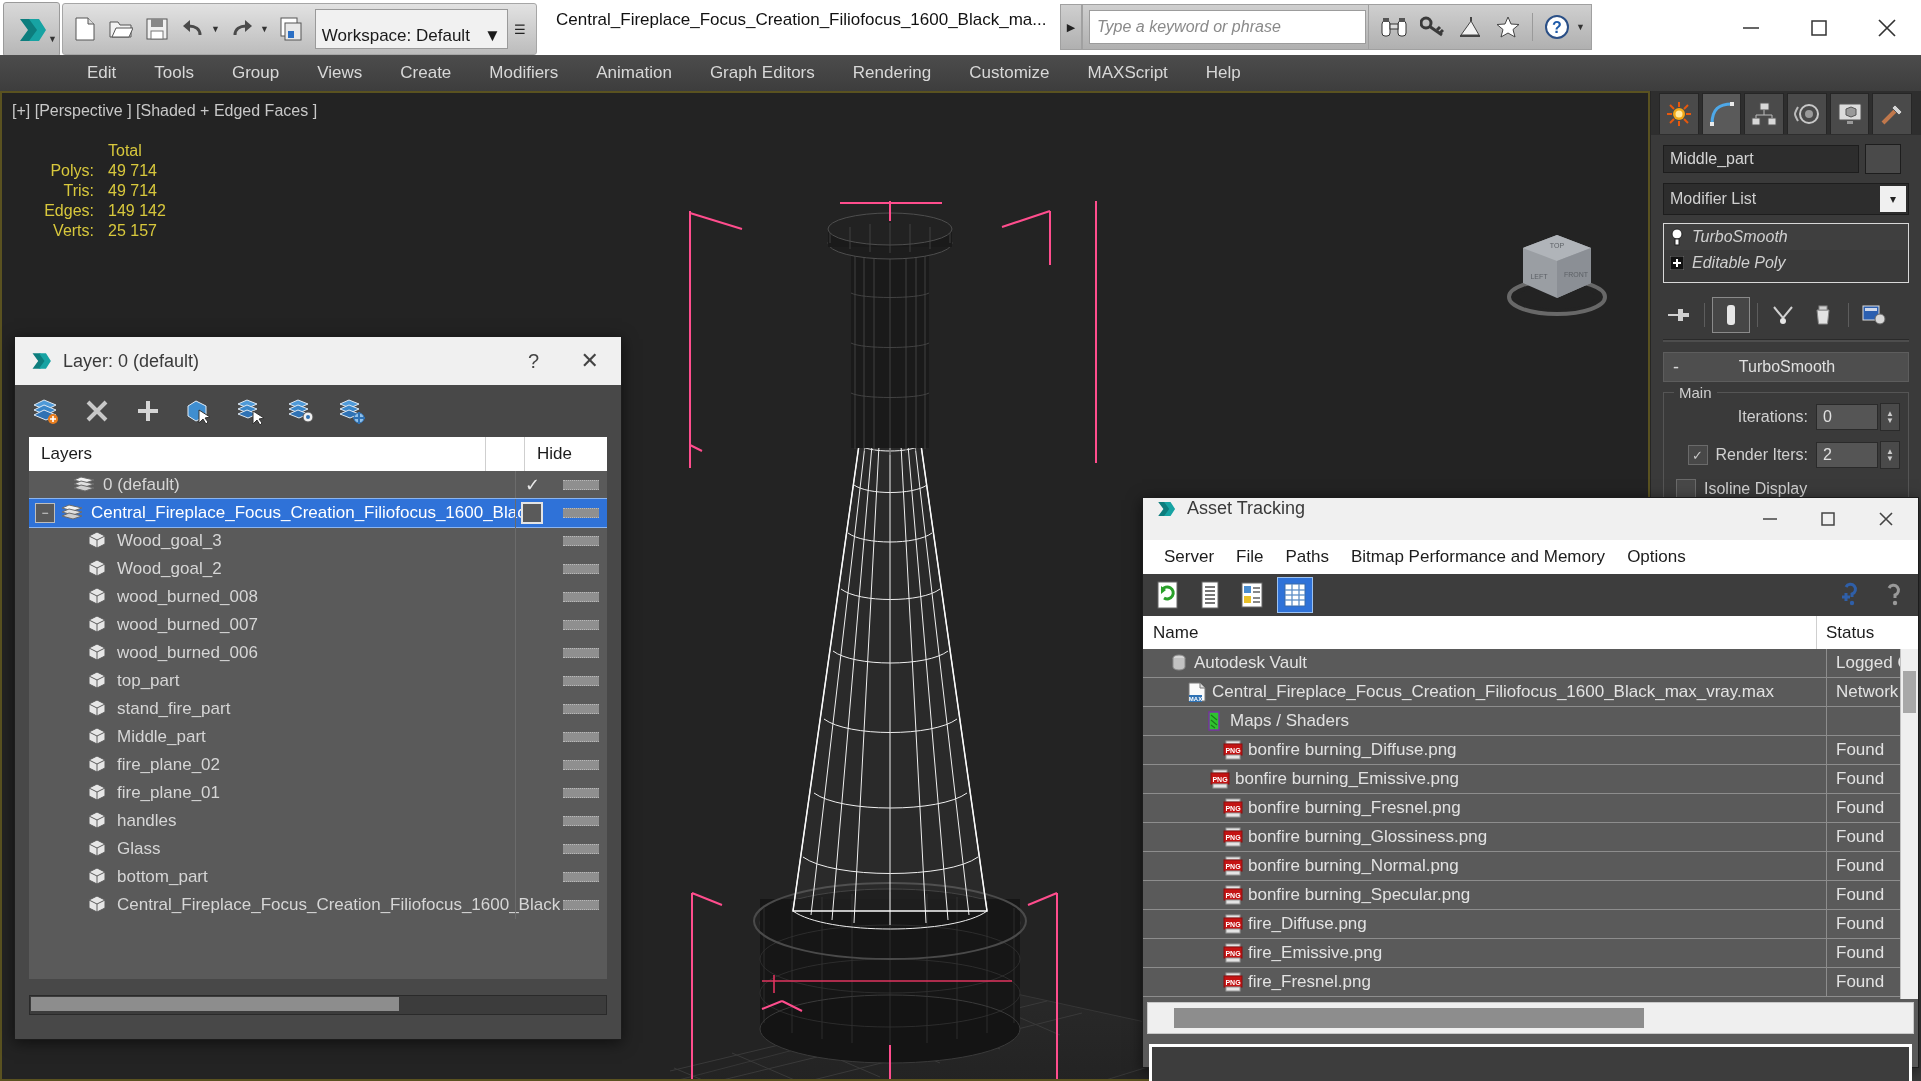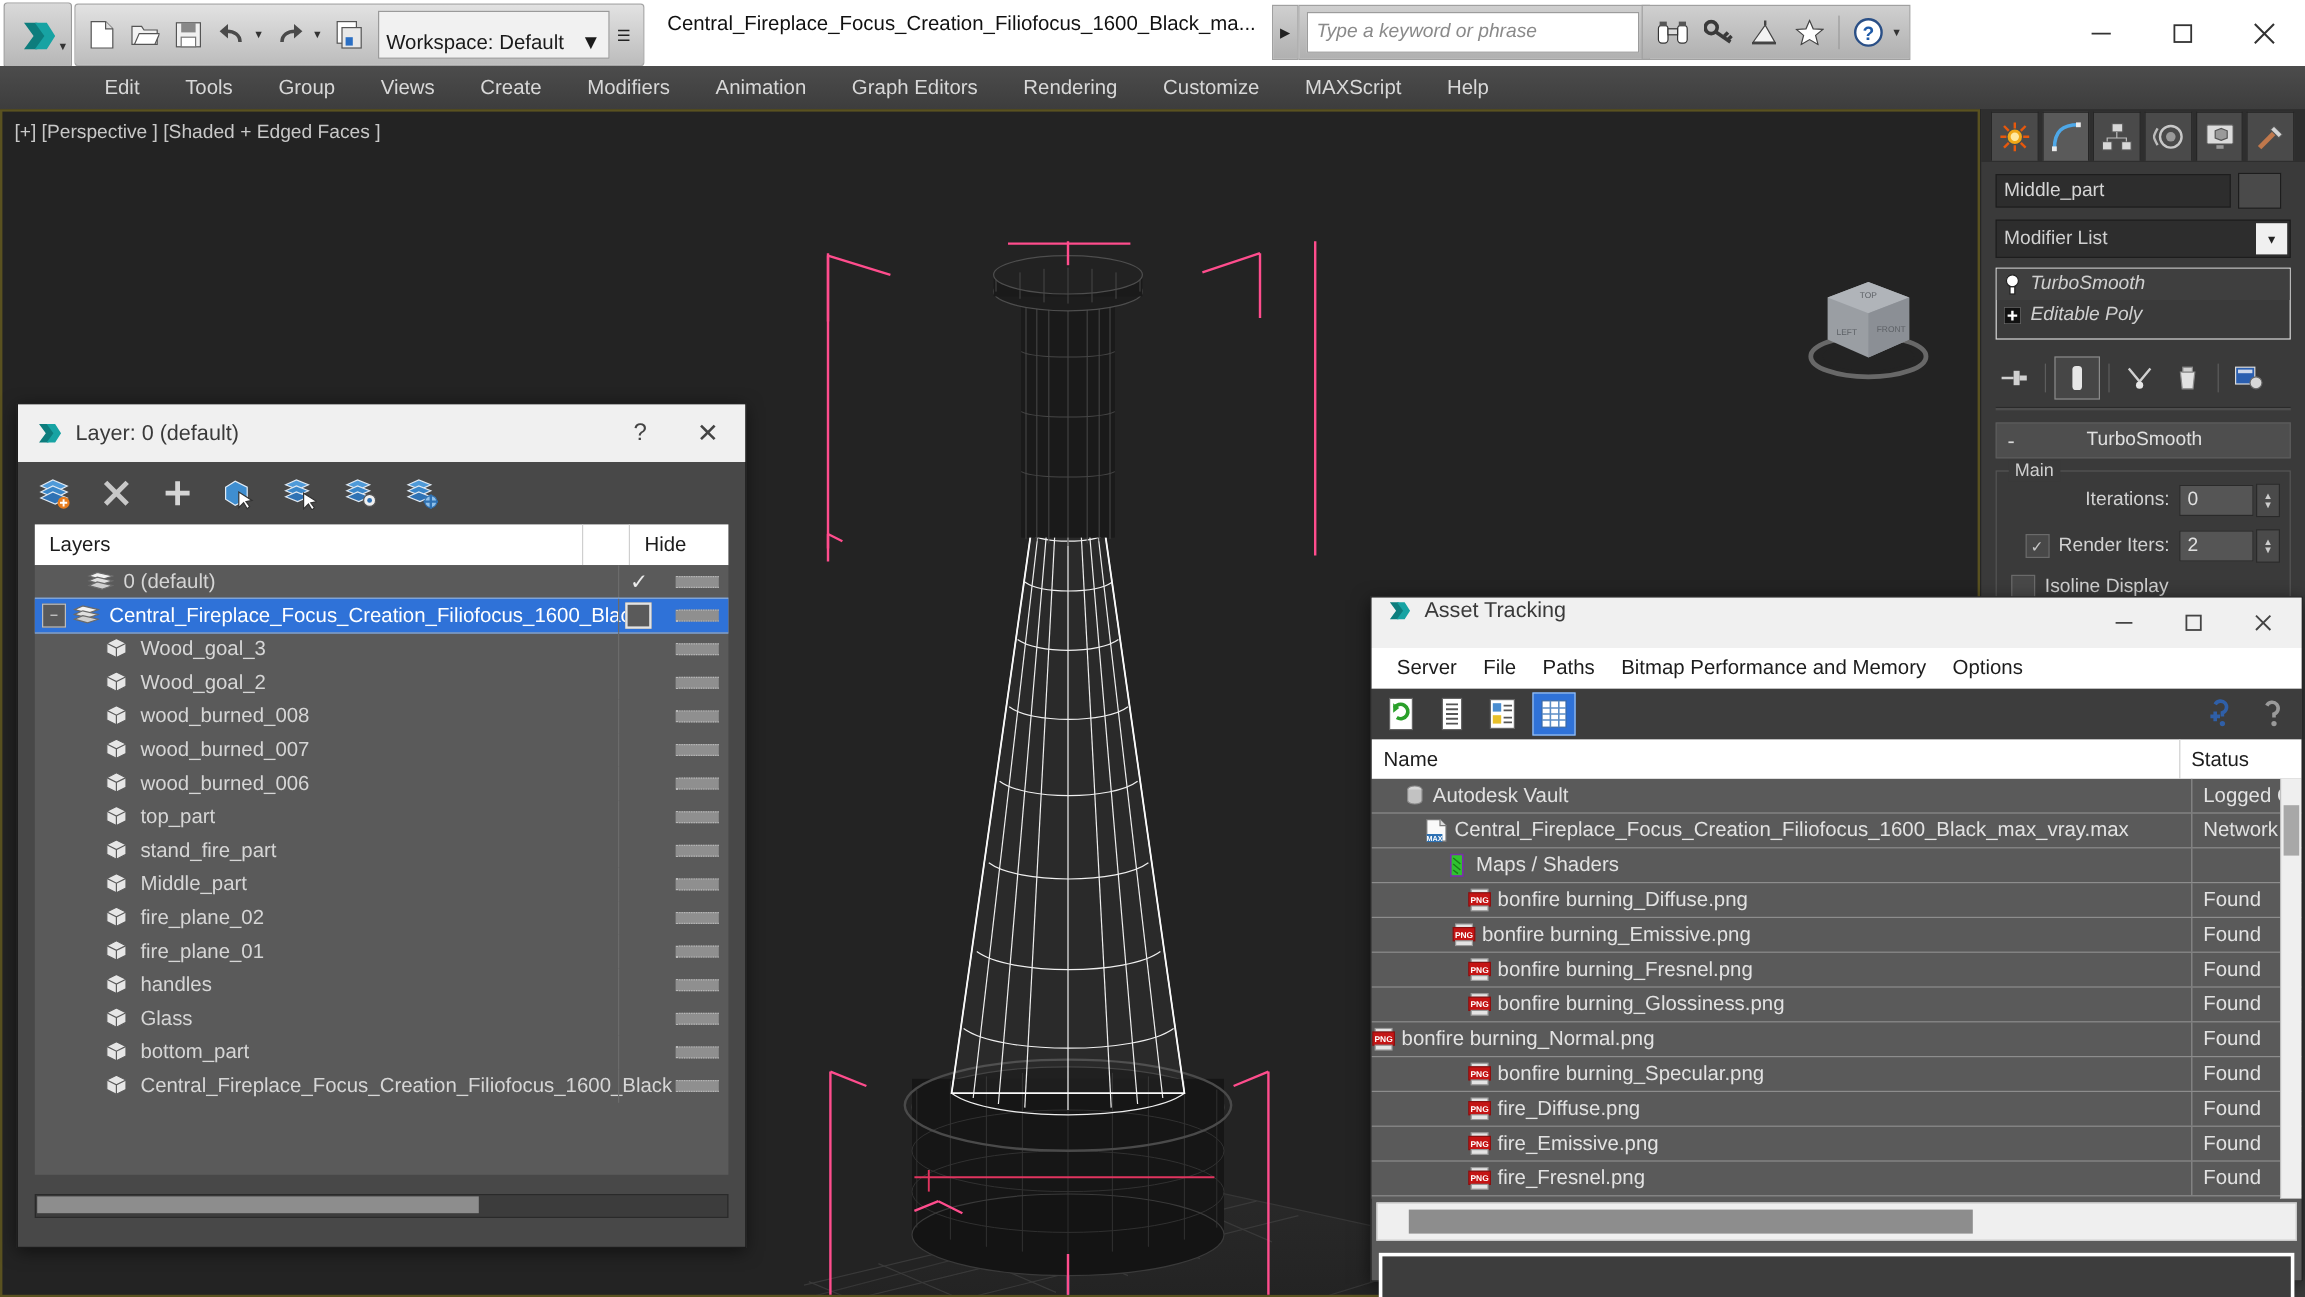"Total" div { html: none -> <div> <table> <tbody> <tr> <td></td> <td>Total</td> </tr> <tr> <td>Polys:</td> <td>49 714</td> </tr> <tr> <td>Tris:</td> <td>49 714</td> </tr> <tr> <td>Edges:</td> <td>149 142</td> </tr> <tr> <td>Verts:</td> <td>25 157</td> </tr> </tbody> </table> </div> }
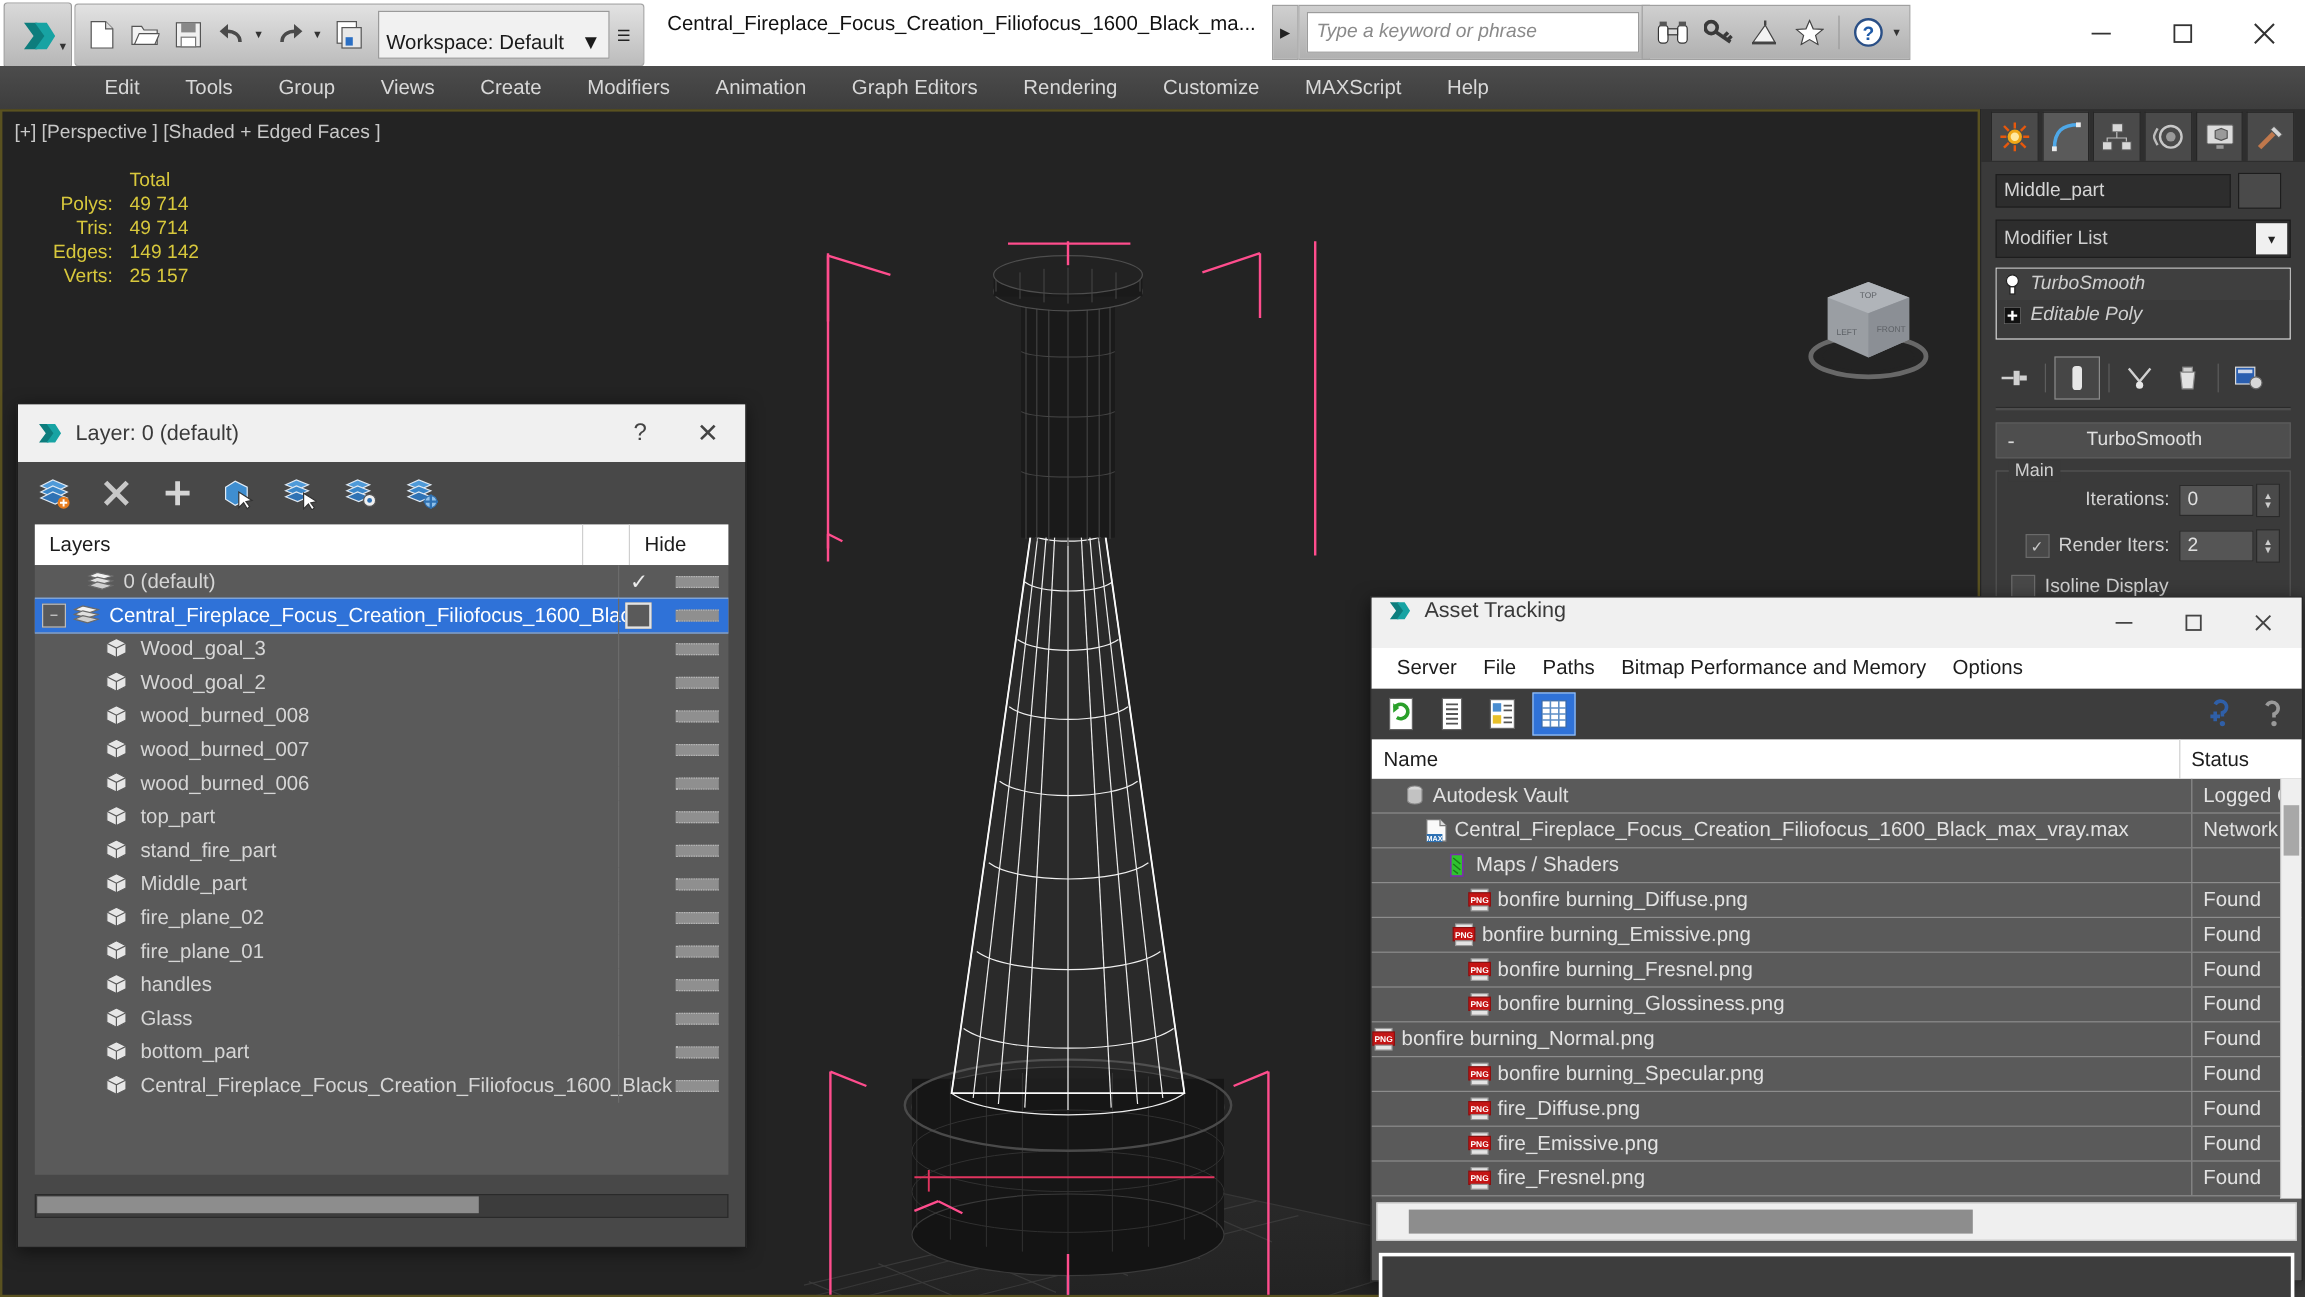"bonfire burning_Normal.png" span.nm { padding-left: none -> 80px }
